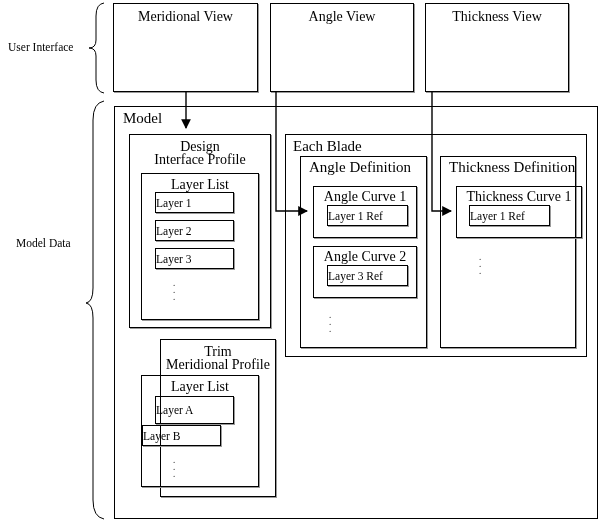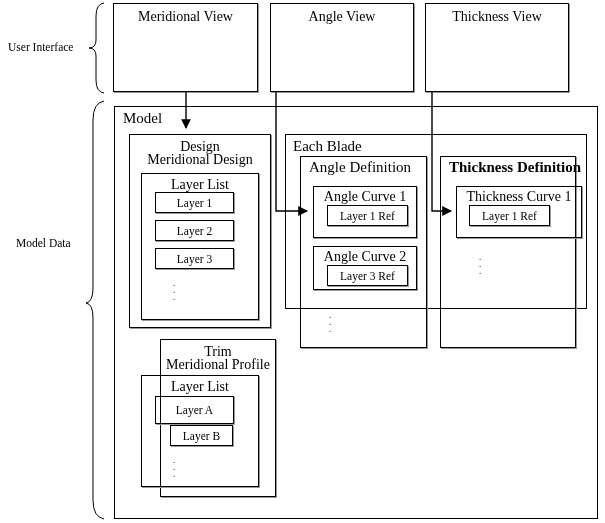"Design" span.box-title { text: Meridional Design -> Interface Profile }
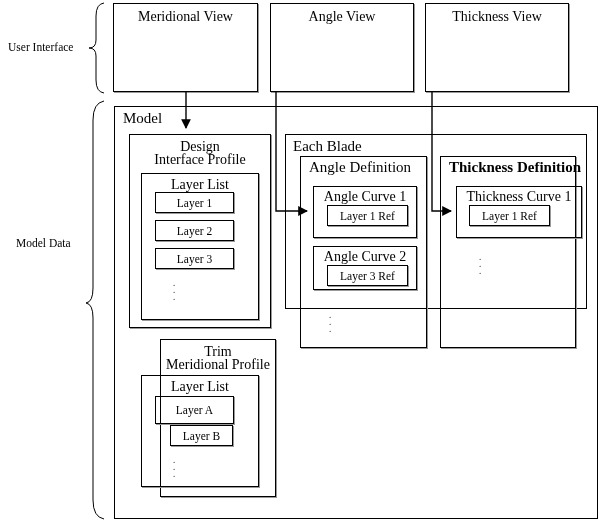"Each Blade" div.box { height: 175px -> 223px }
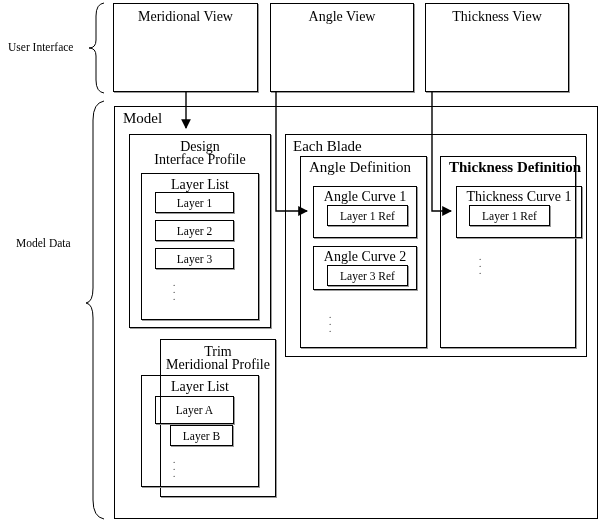"Thickness Definition" span.corner-title { font-weight: bold -> none }
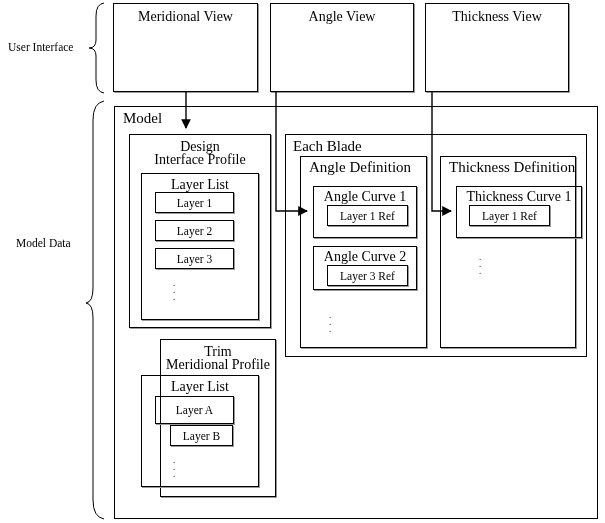"Layer 1" .leaf-label { text-align: center -> left }
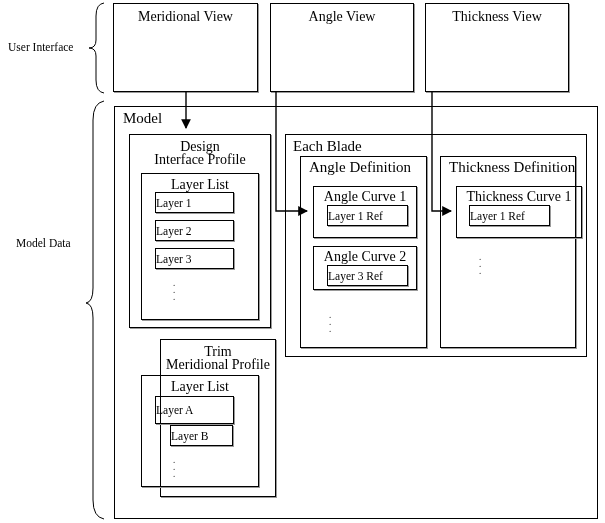"Angle Curve 2" div.box { height: 44px -> 52px }
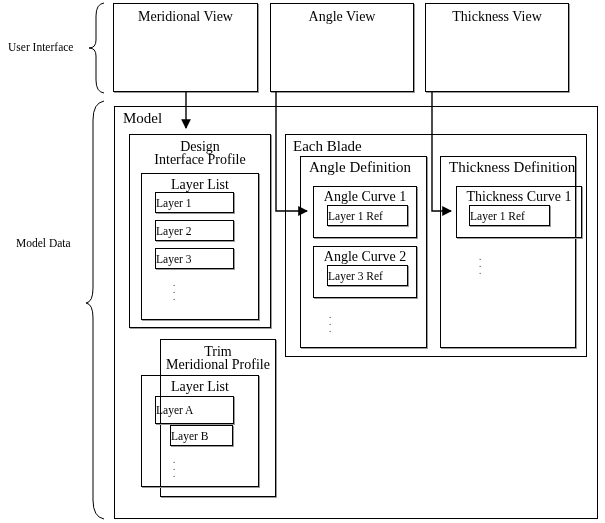"Layer B" div.box { left: 170px -> 142px; width: 63px -> 79px }
